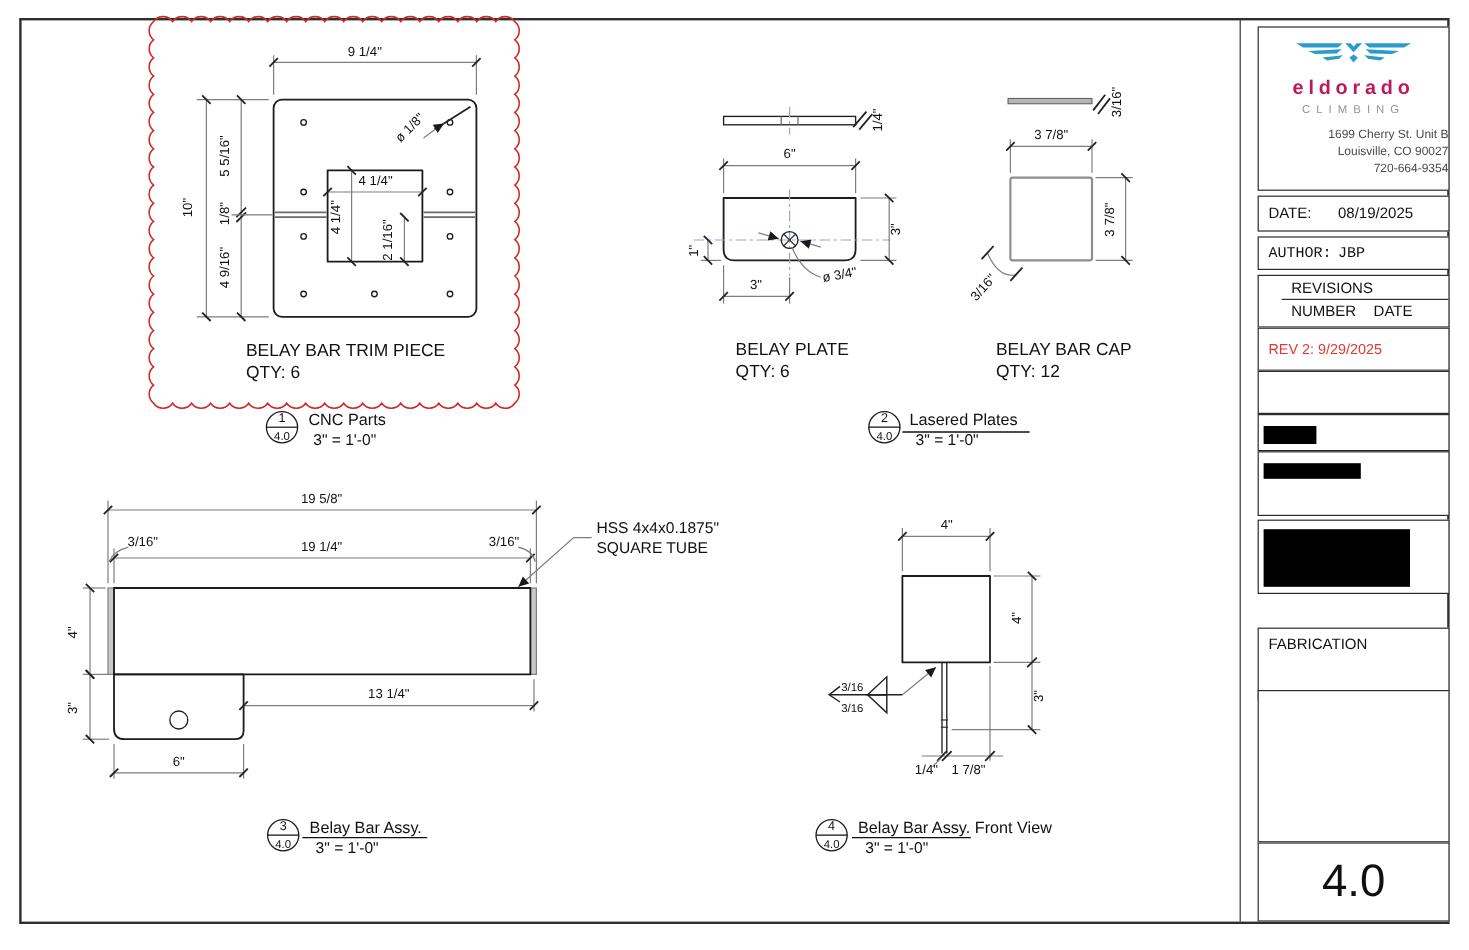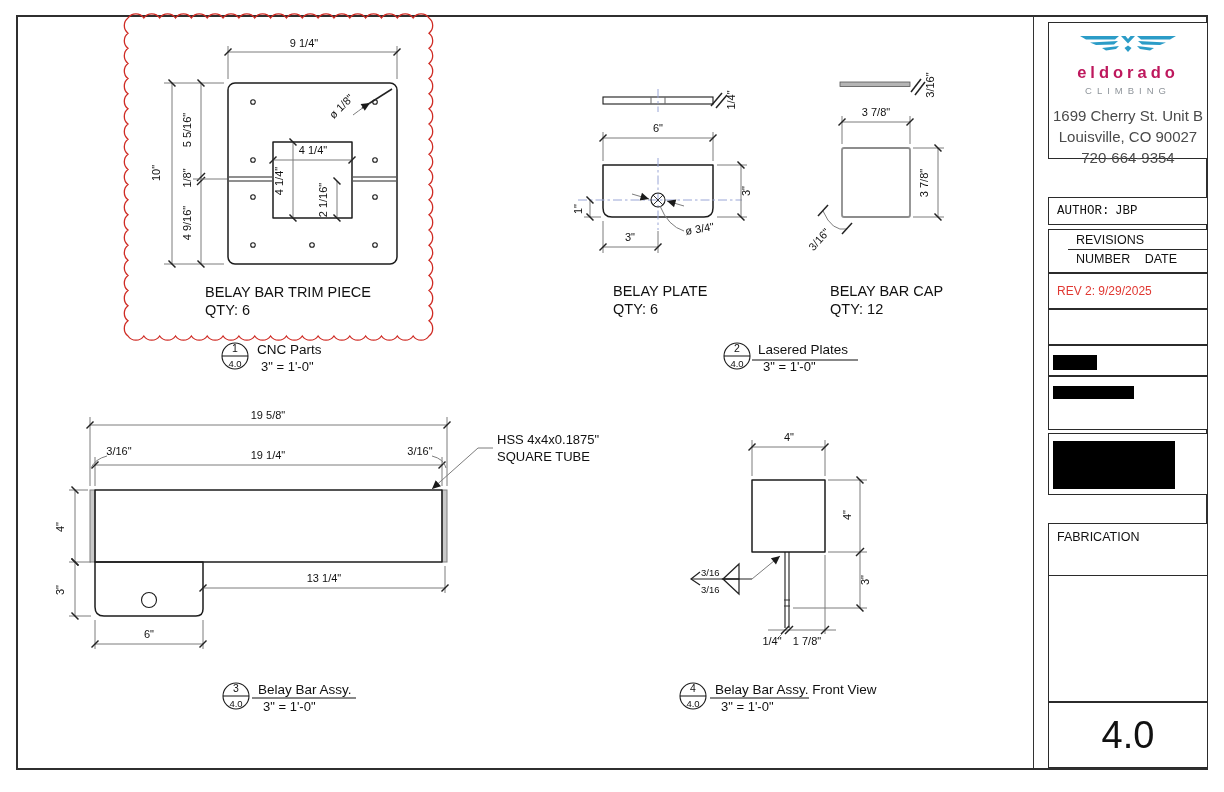"1699 Cherry St. Unit B" .address { font-size: 15px -> 10px; text-align: center -> right }
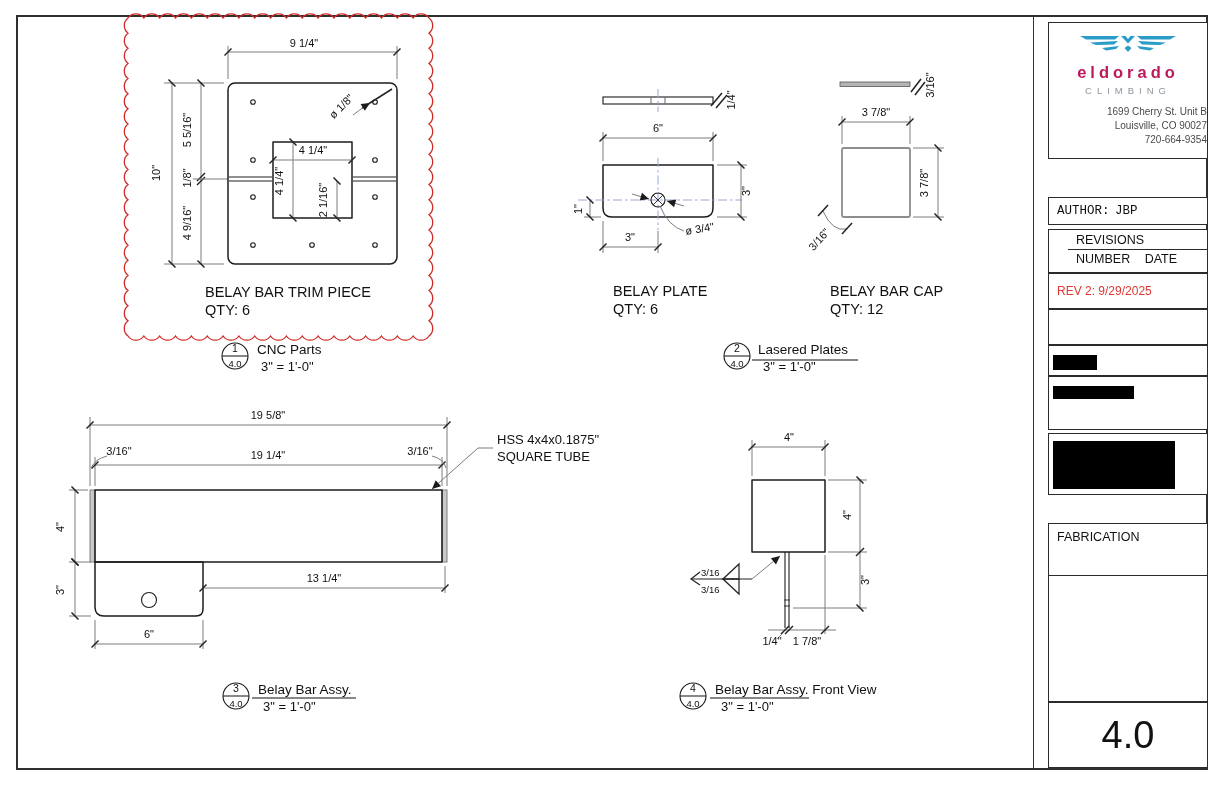"DATE:" div.tb-box { html: none -> <div> <div> <span>DATE:</span> <span>08/19/2025</span> </div> </div> }
